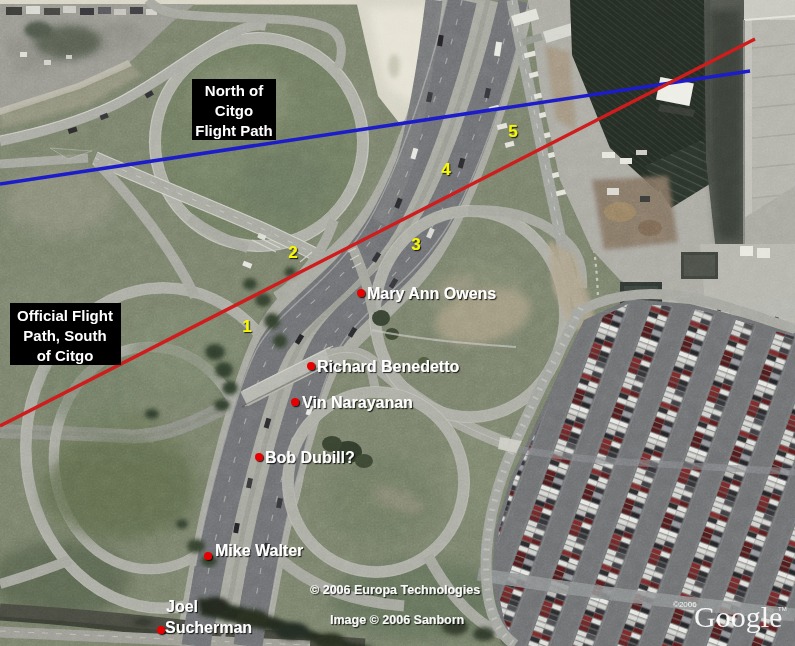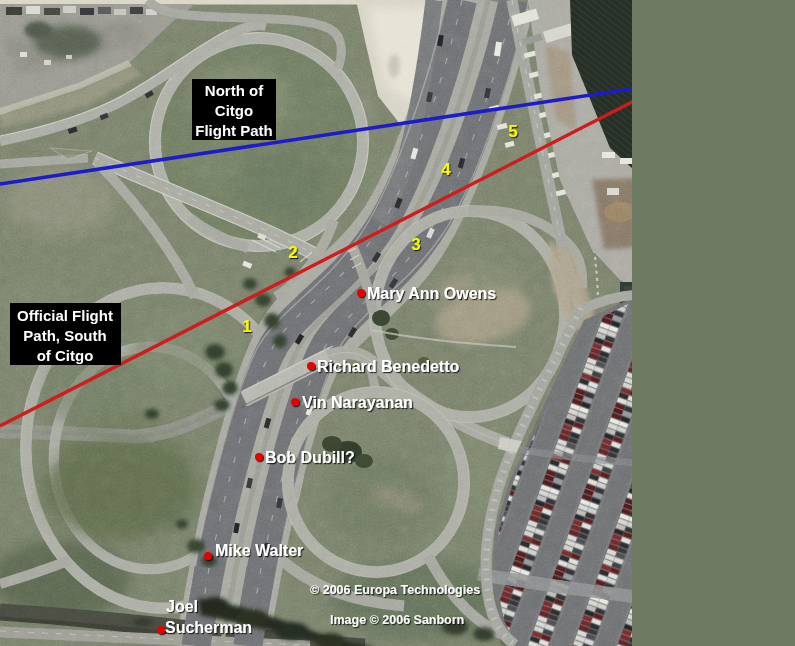"North of" #wrap { width: 632px -> 795px }
